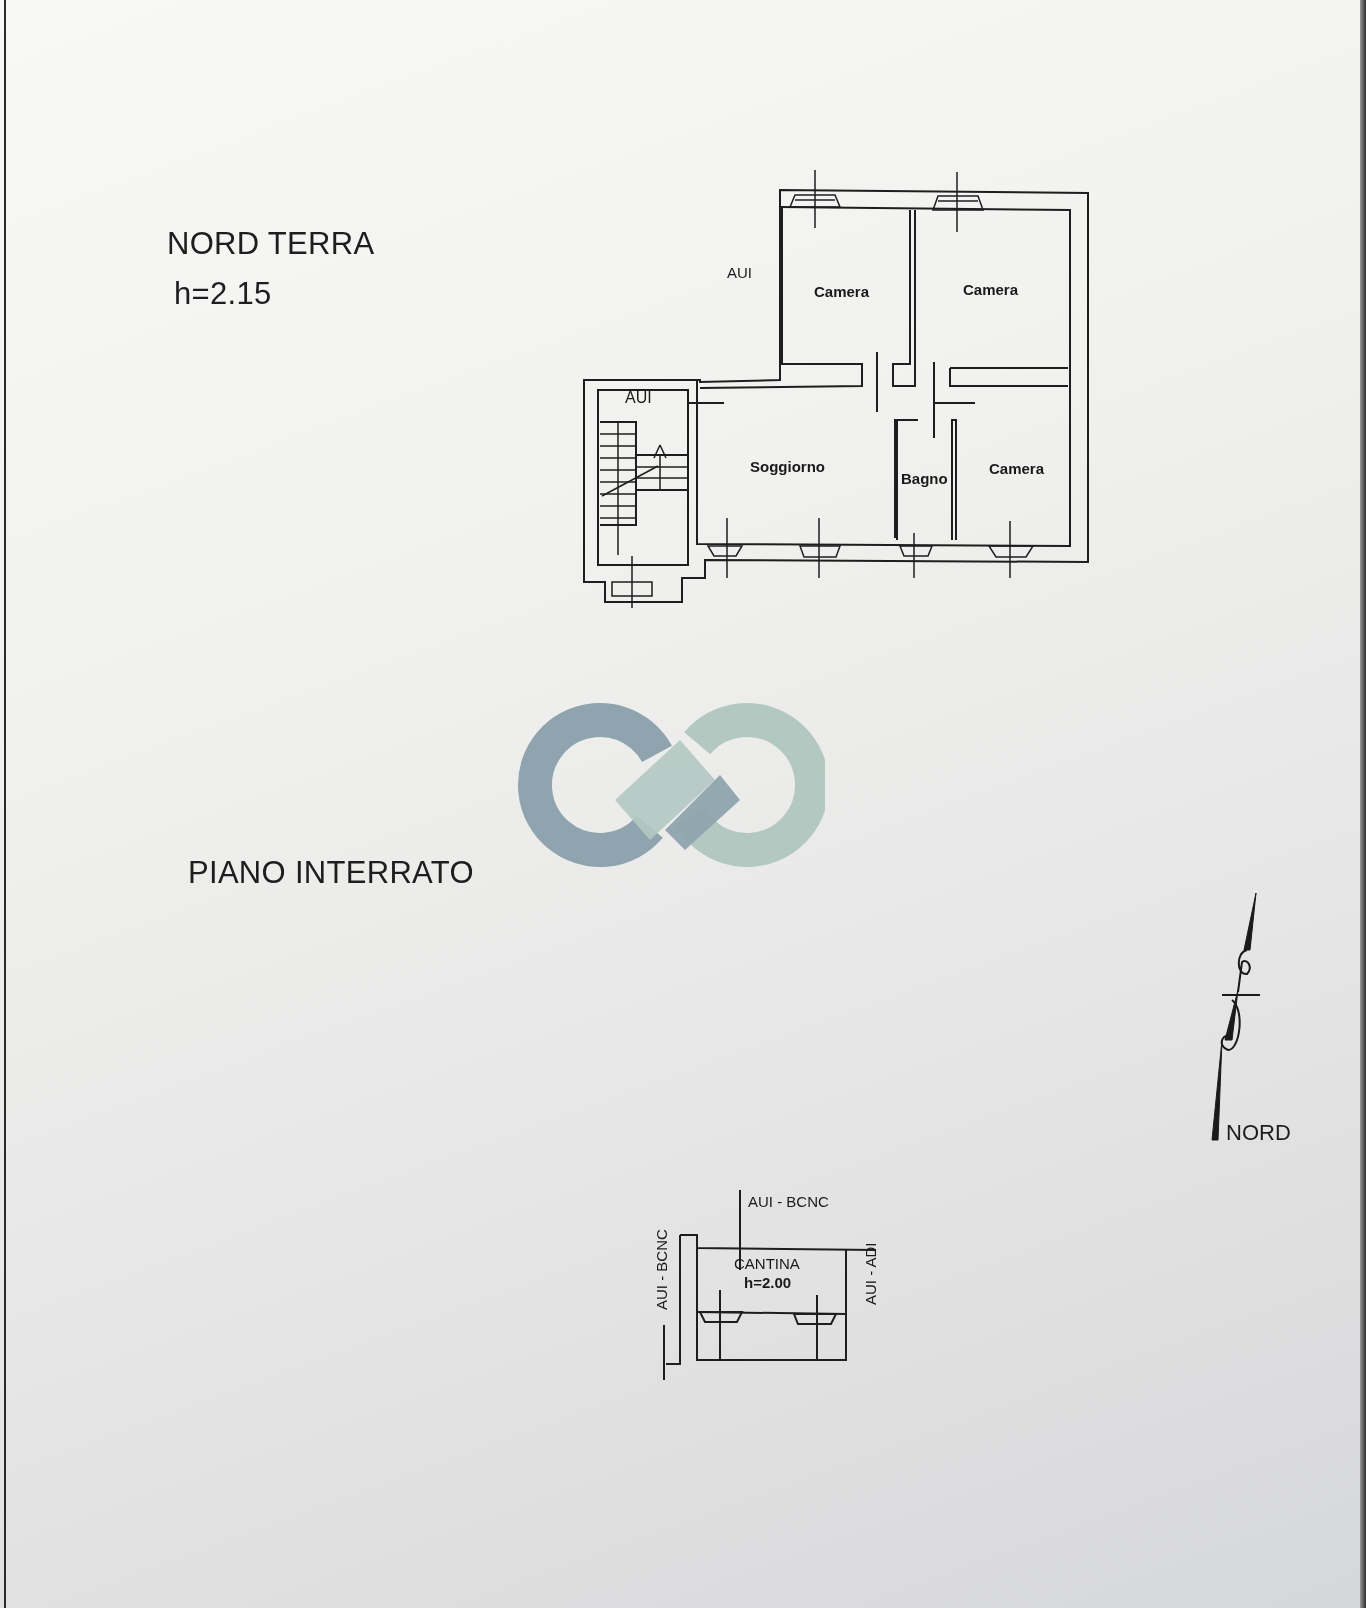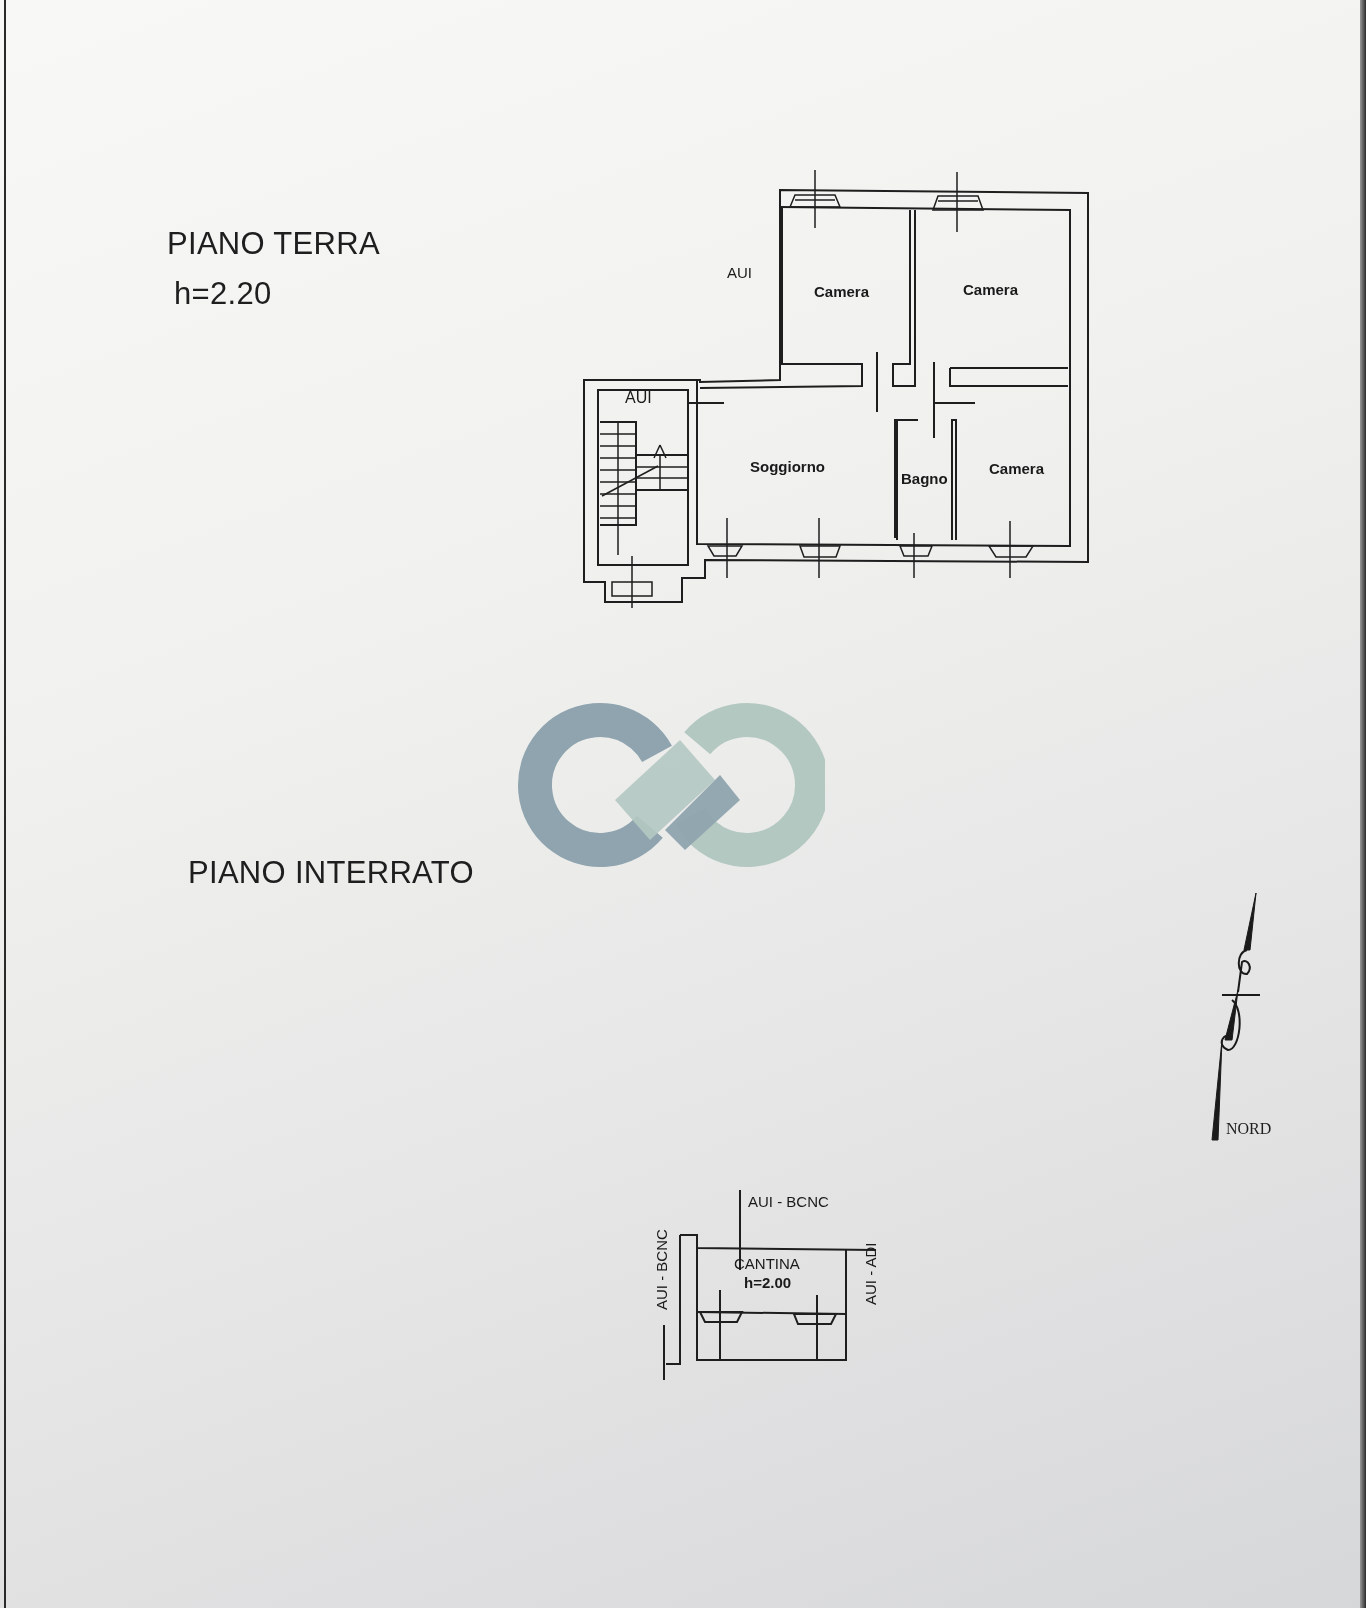"PIANO TERRA" div.label { text: PIANO -> NORD }
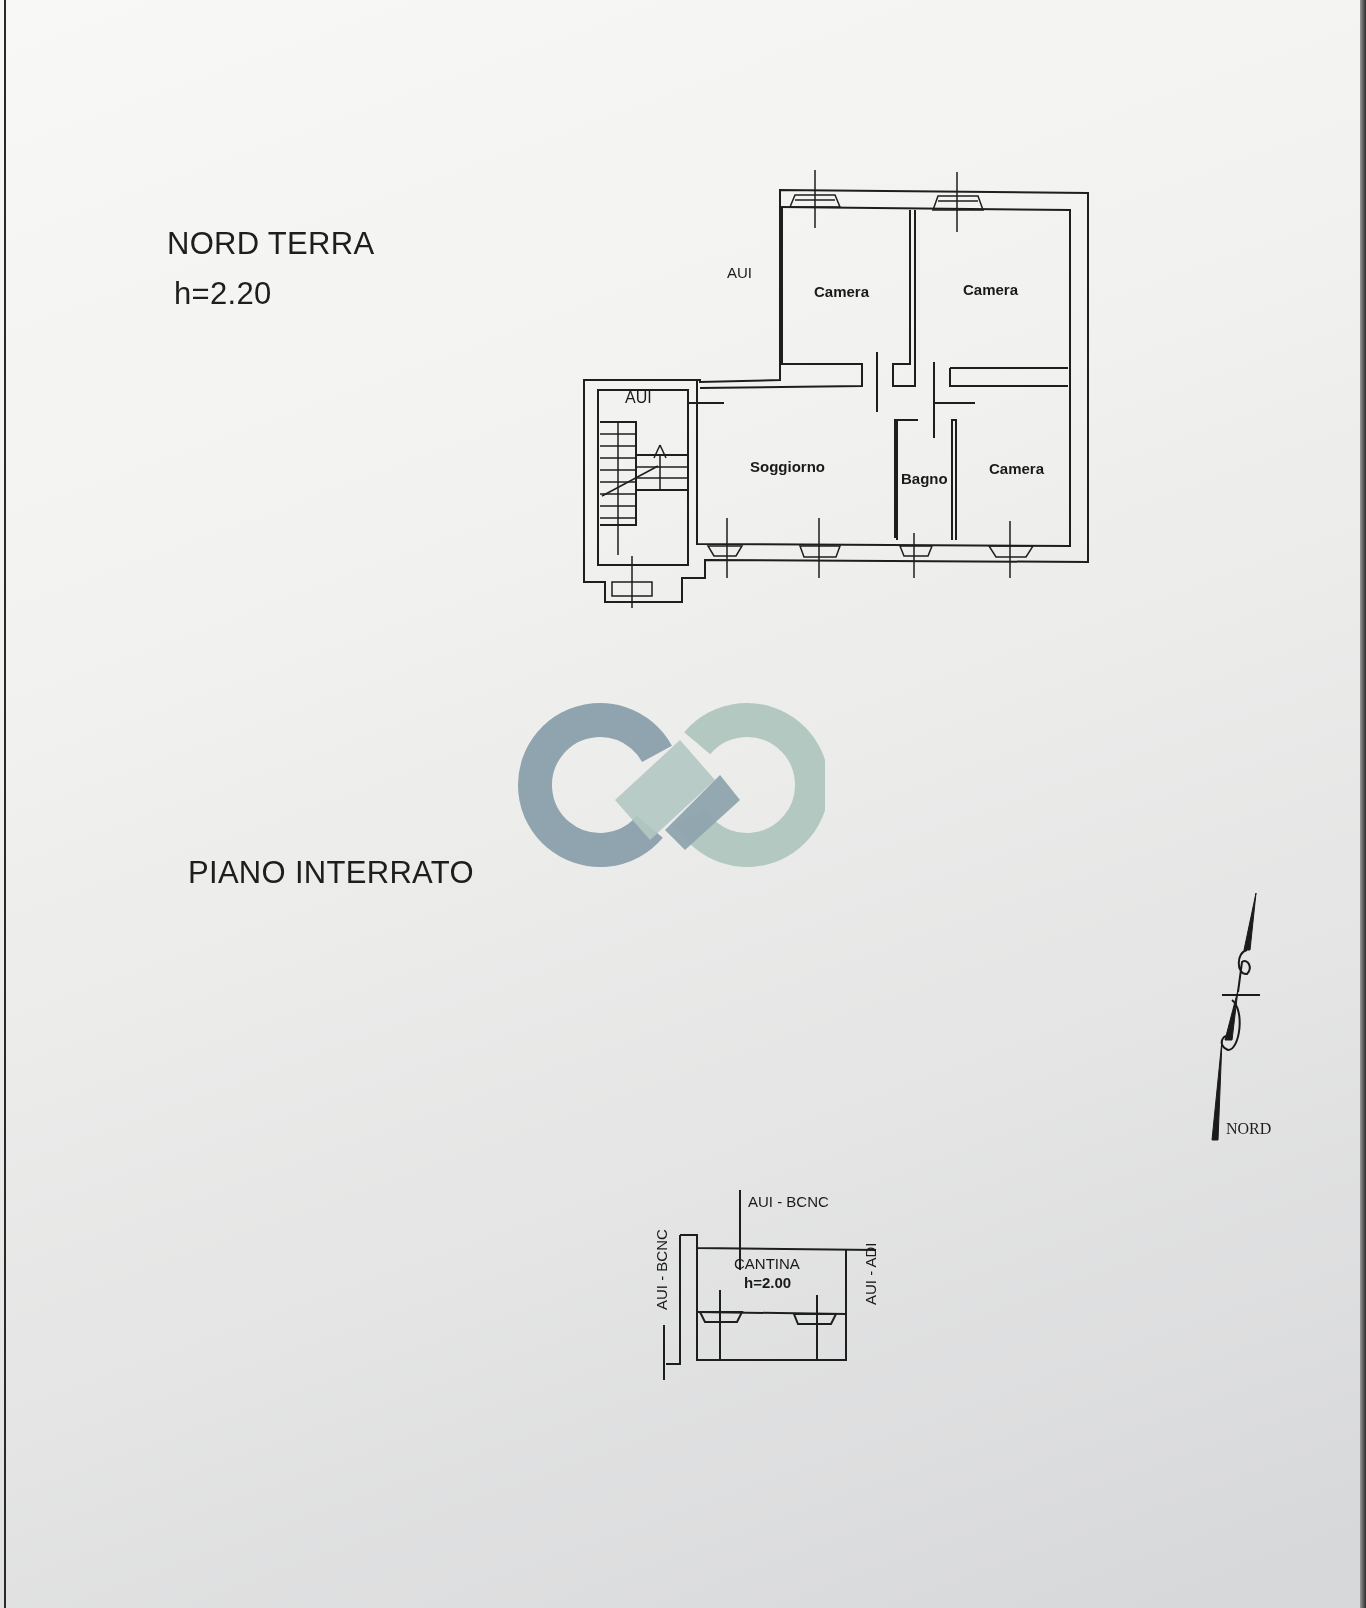"h=2.20" div.label { text: 2.20 -> 2.15 }
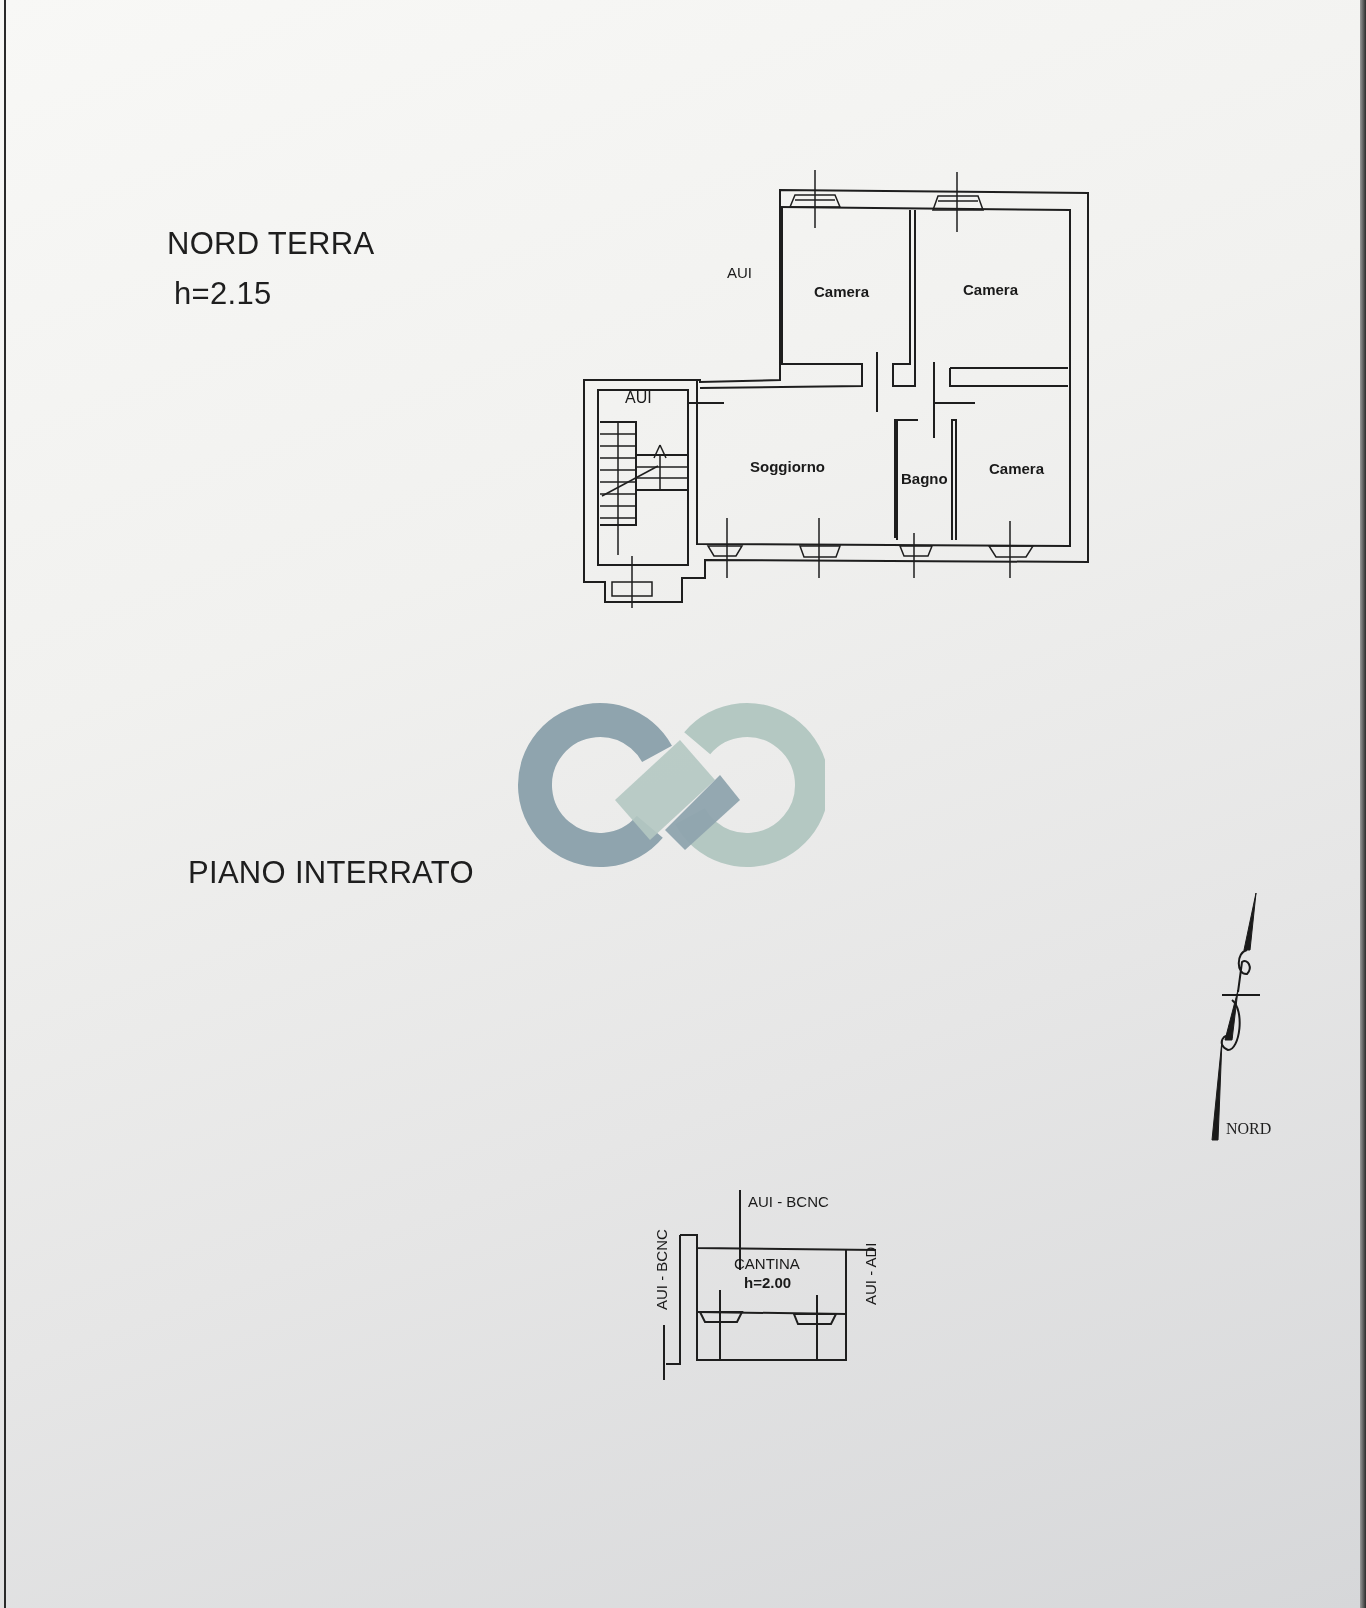"NORD" .nord { font-family: Liberation Serif, serif -> none; font-size: 16px -> 22px }
